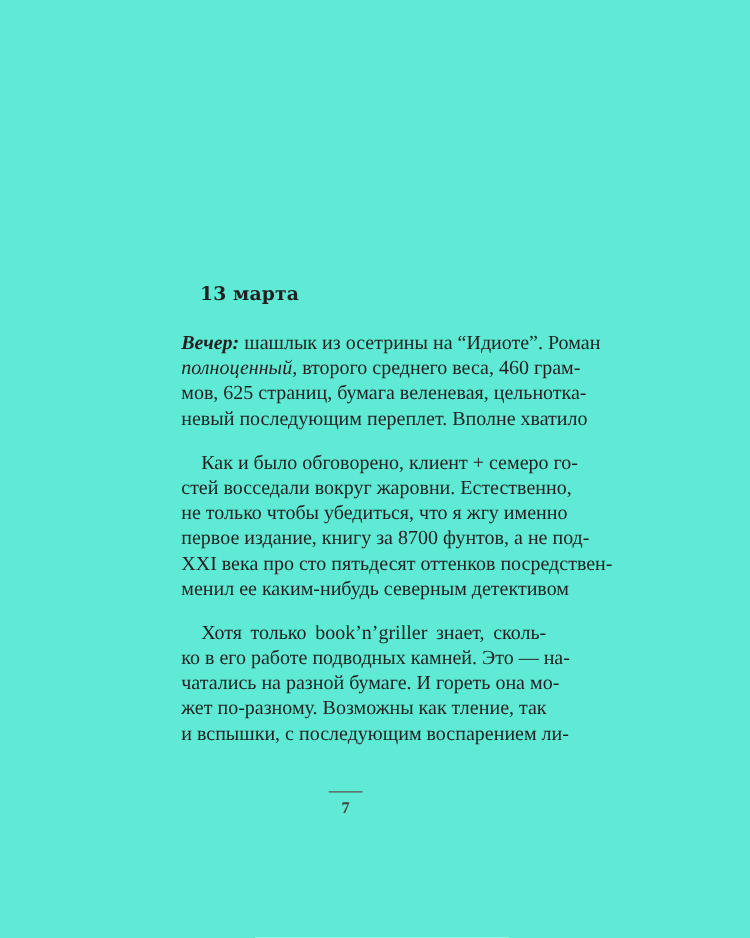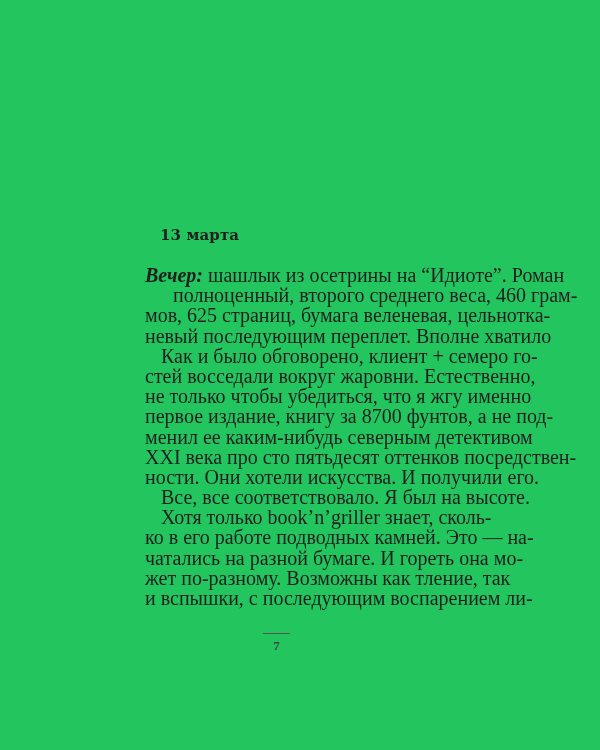"13 марта" .page { background: #22c55e -> #5eead4 }
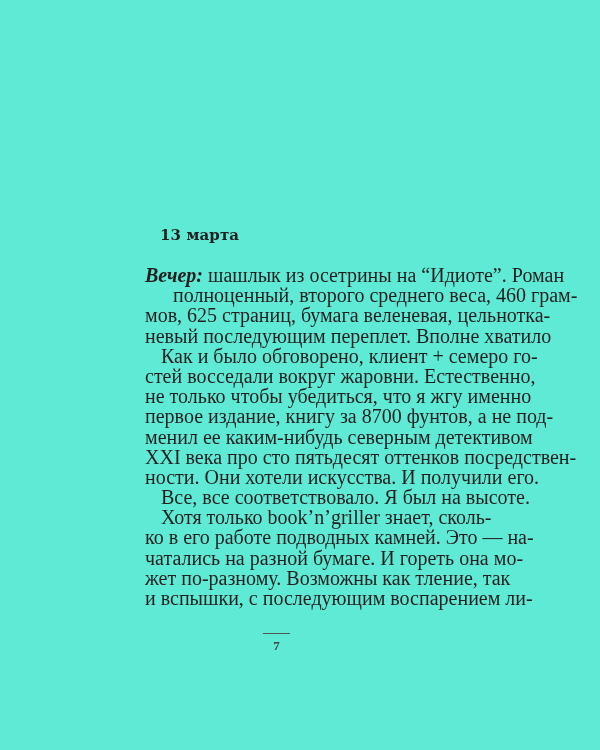"Вечер: шашлык из осетрины на" .body-text { font-size: 20px -> 16px }
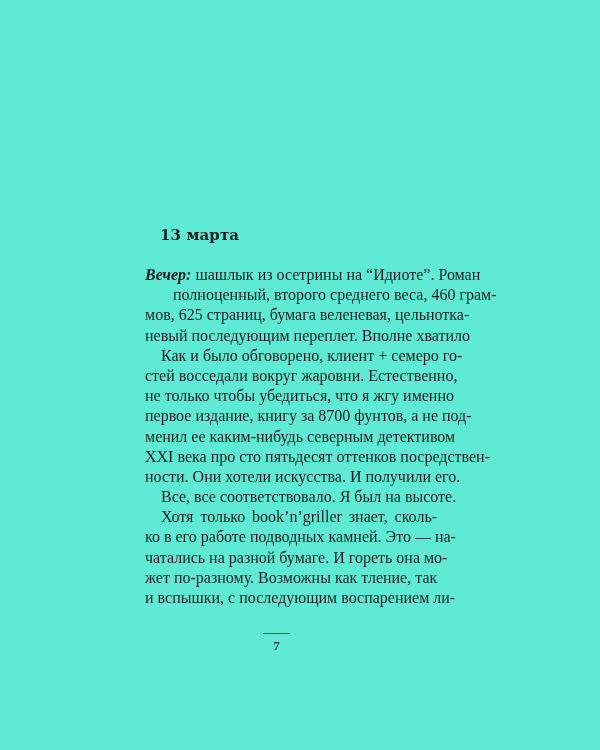"полноценный," .it { font-style: none -> italic; margin-left: 28px -> none }
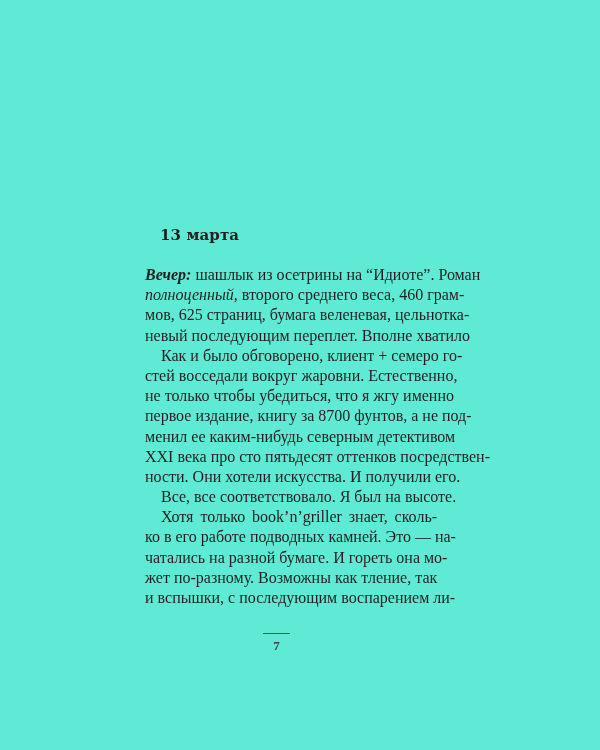"Как и было обговорено, клиент" .line.indent { margin-top: none -> 15px }
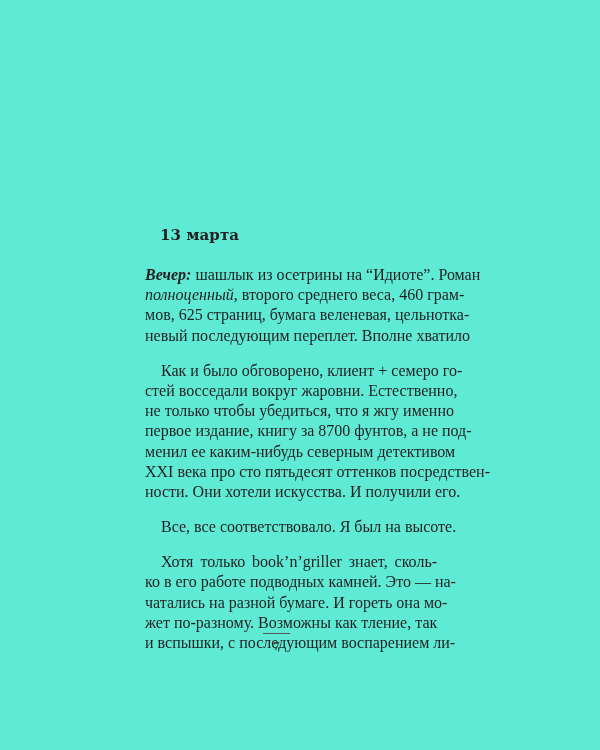"менил ее каким-нибудь северным" span.line { order: before "XXI века про сто пятьдесят" -> after "XXI века про сто пятьдесят" }
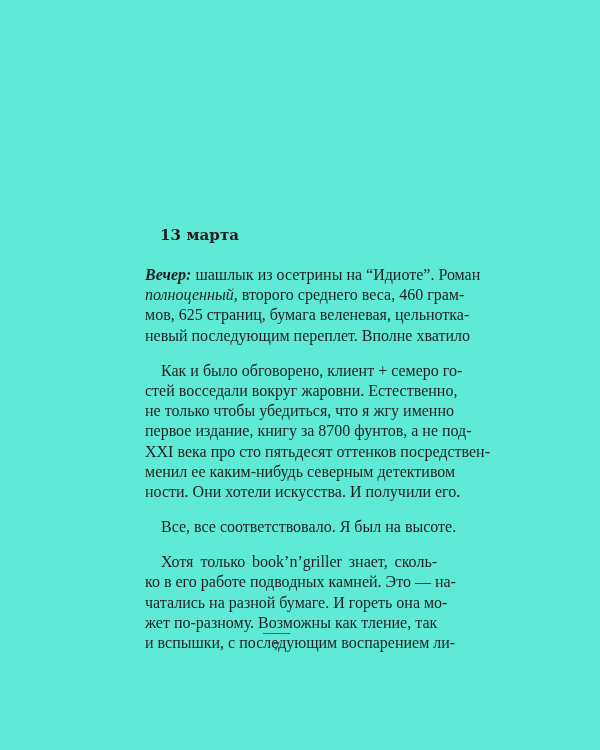"ности. Они хотели искусства. И" span.line { html: <span>ности. Они хотели искусства. И получили его.</span> -> none }
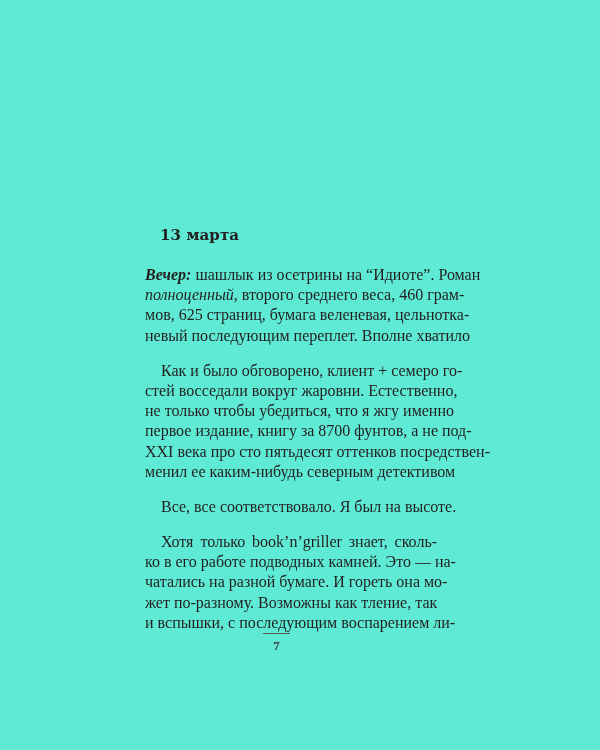"Все, все соответствовало. Я был" span.line { html: <span>Все, все соответствовало. Я был на высоте.</span> -> none }
